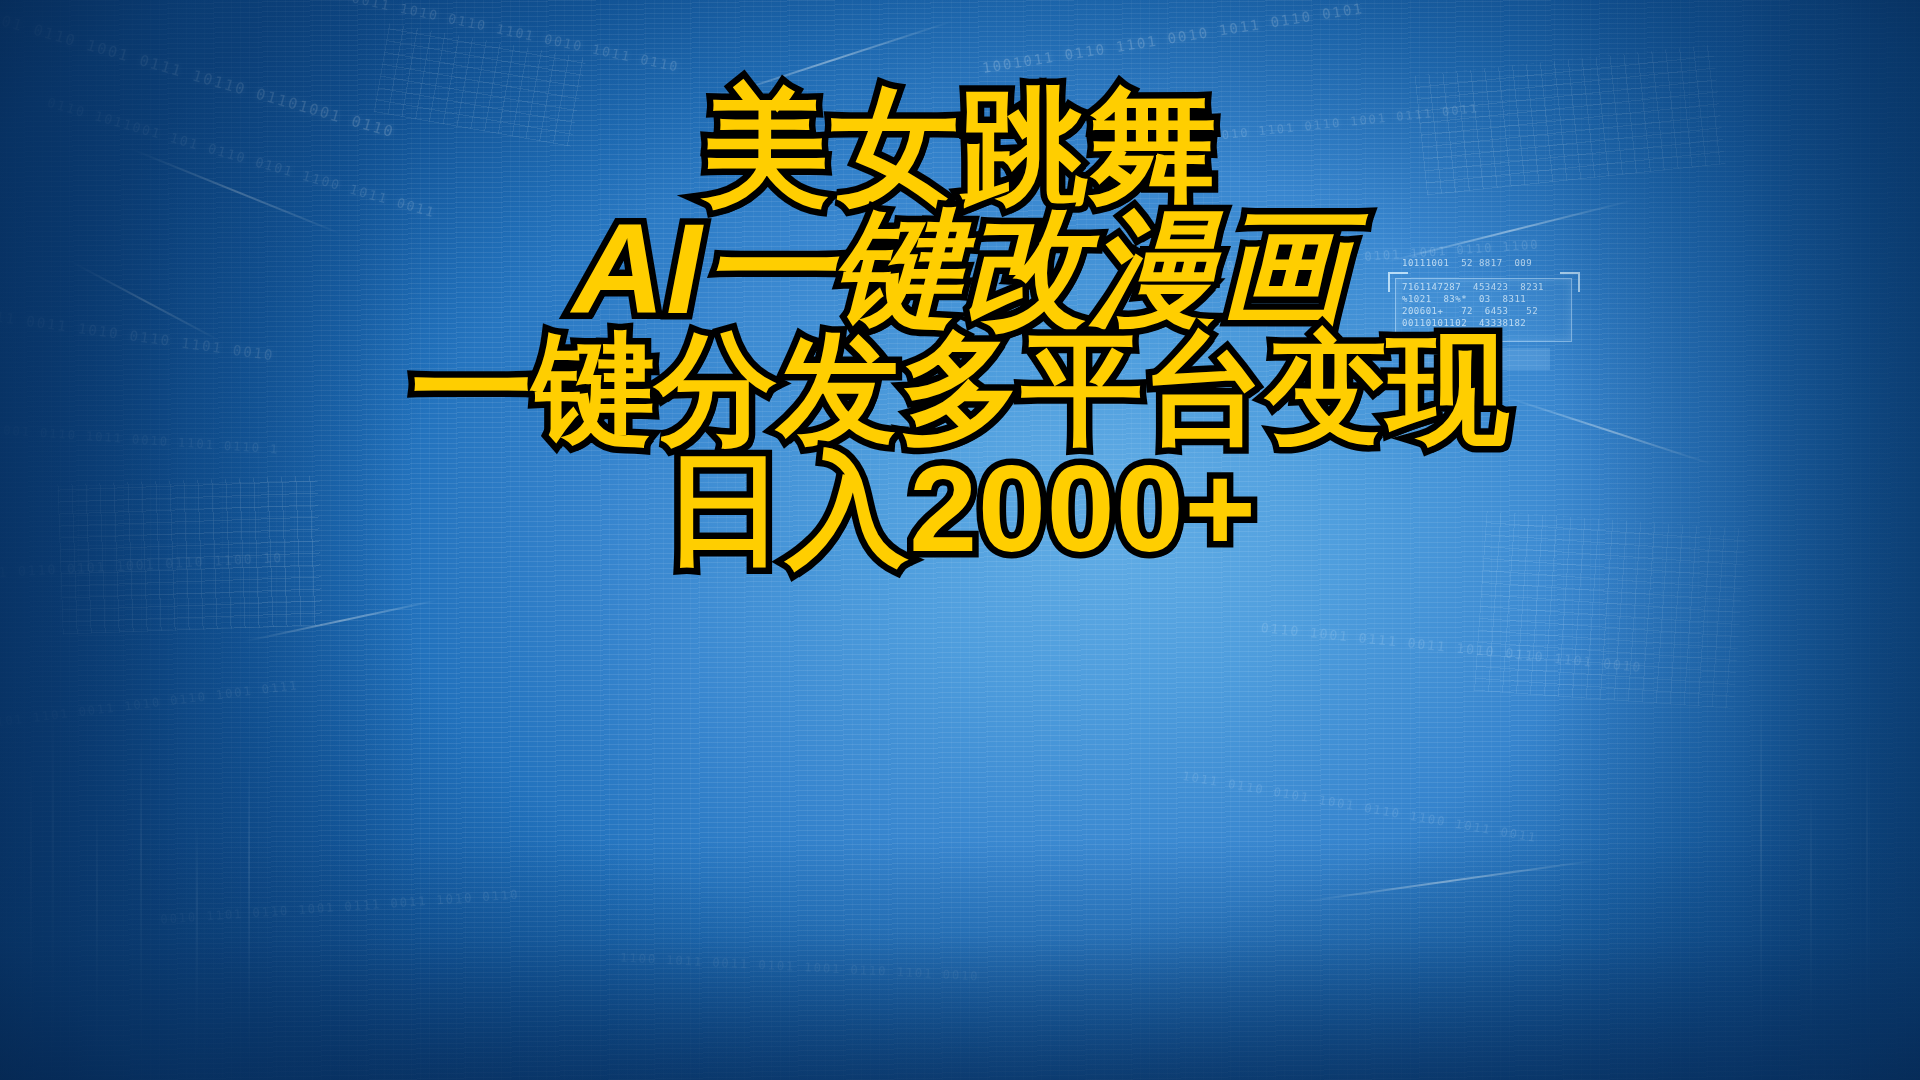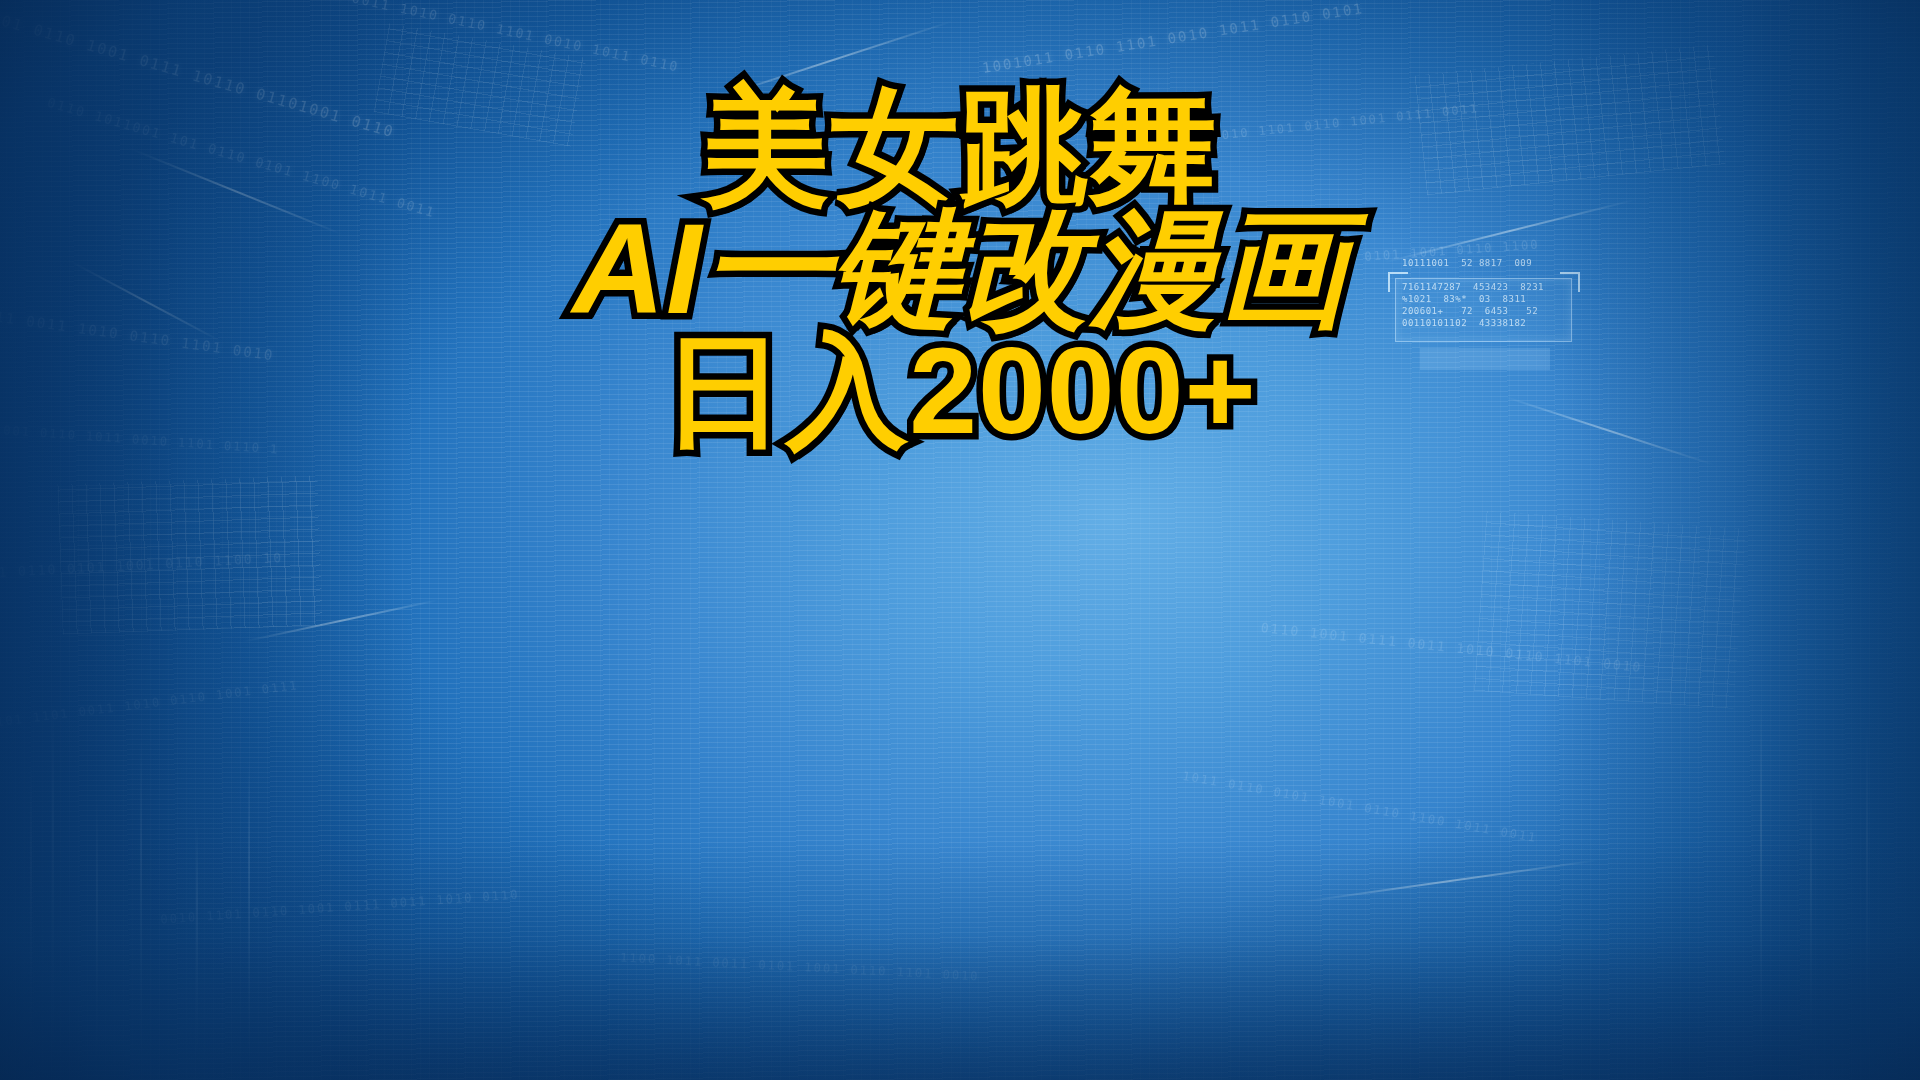"一键分发多平台变现" span.line { html: none -> <span>一键分发多平台变现</span> }
